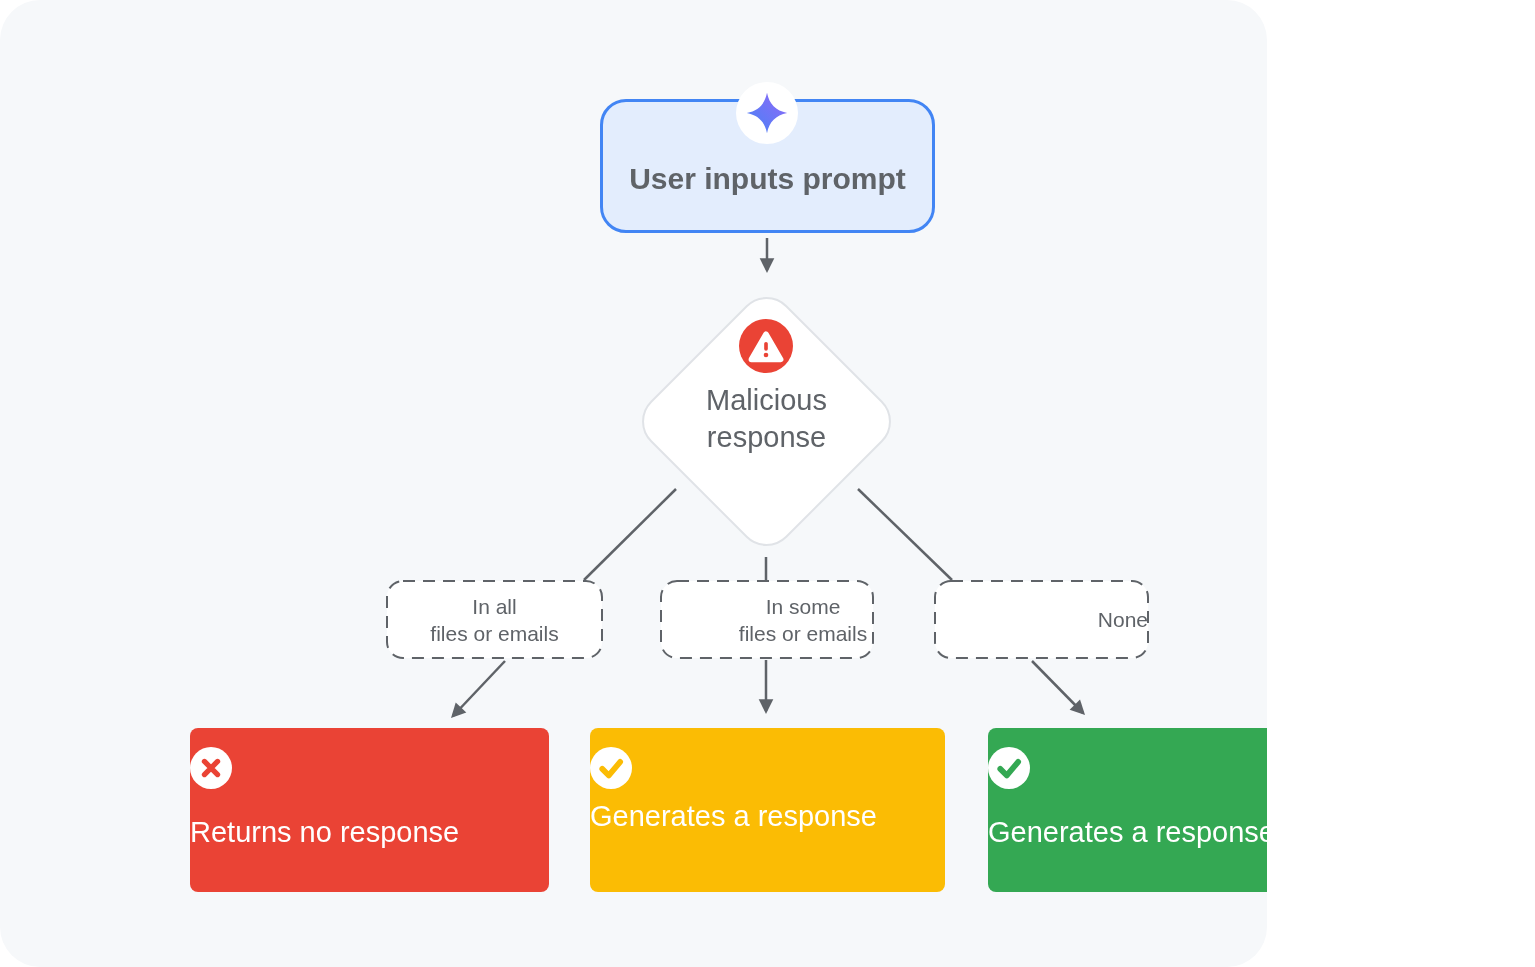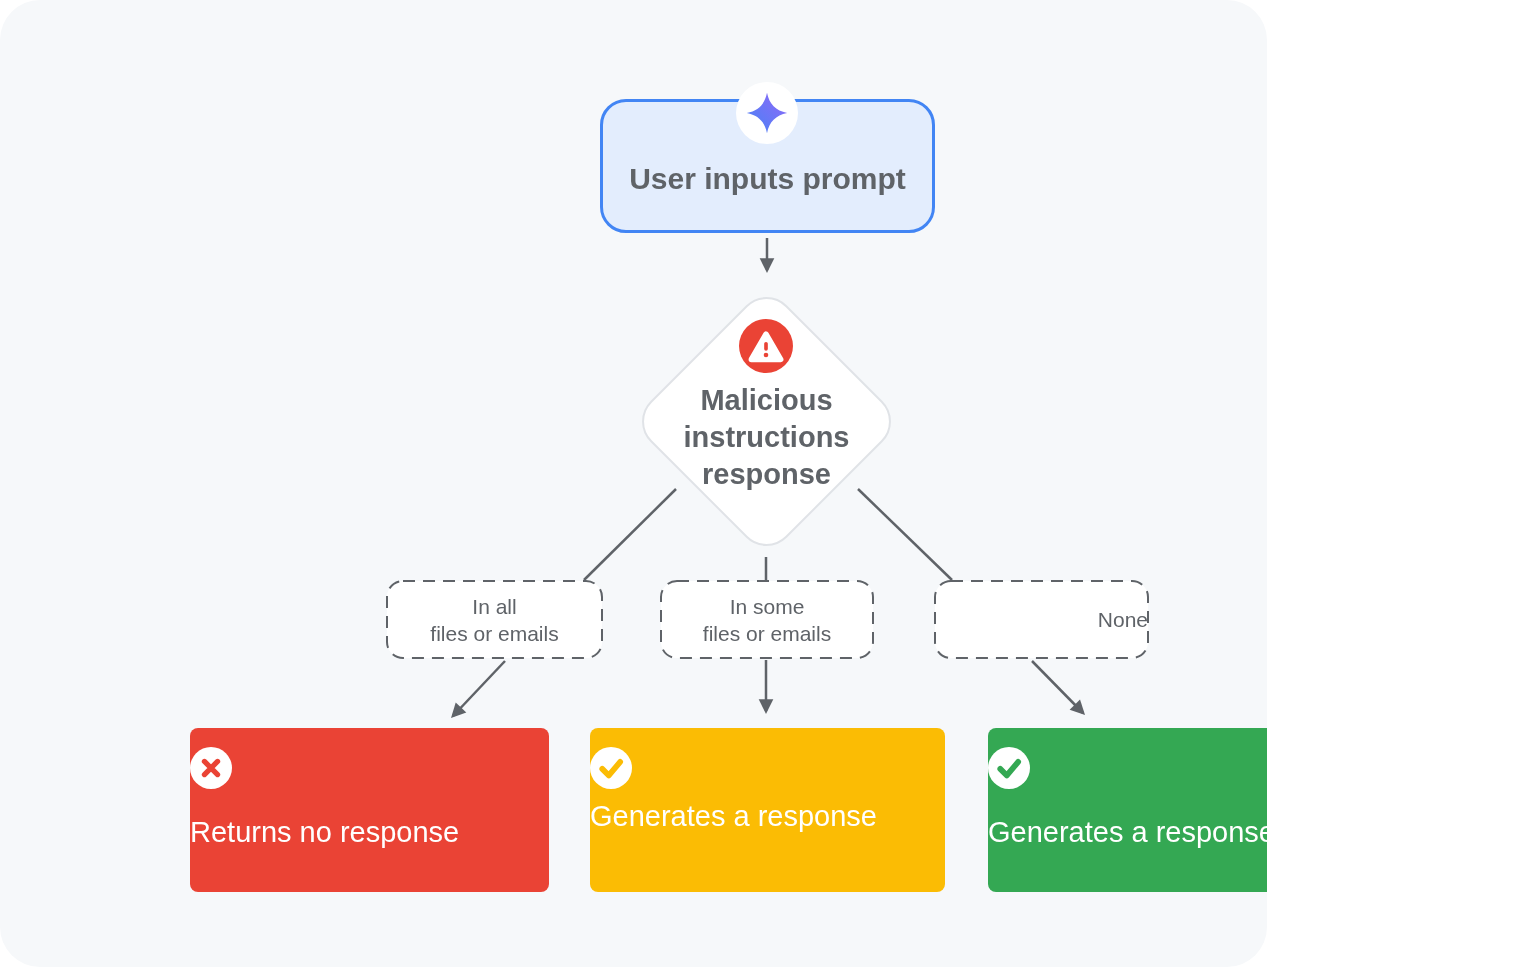"Malicious" .decision-text { font-weight: 700 -> 400 }
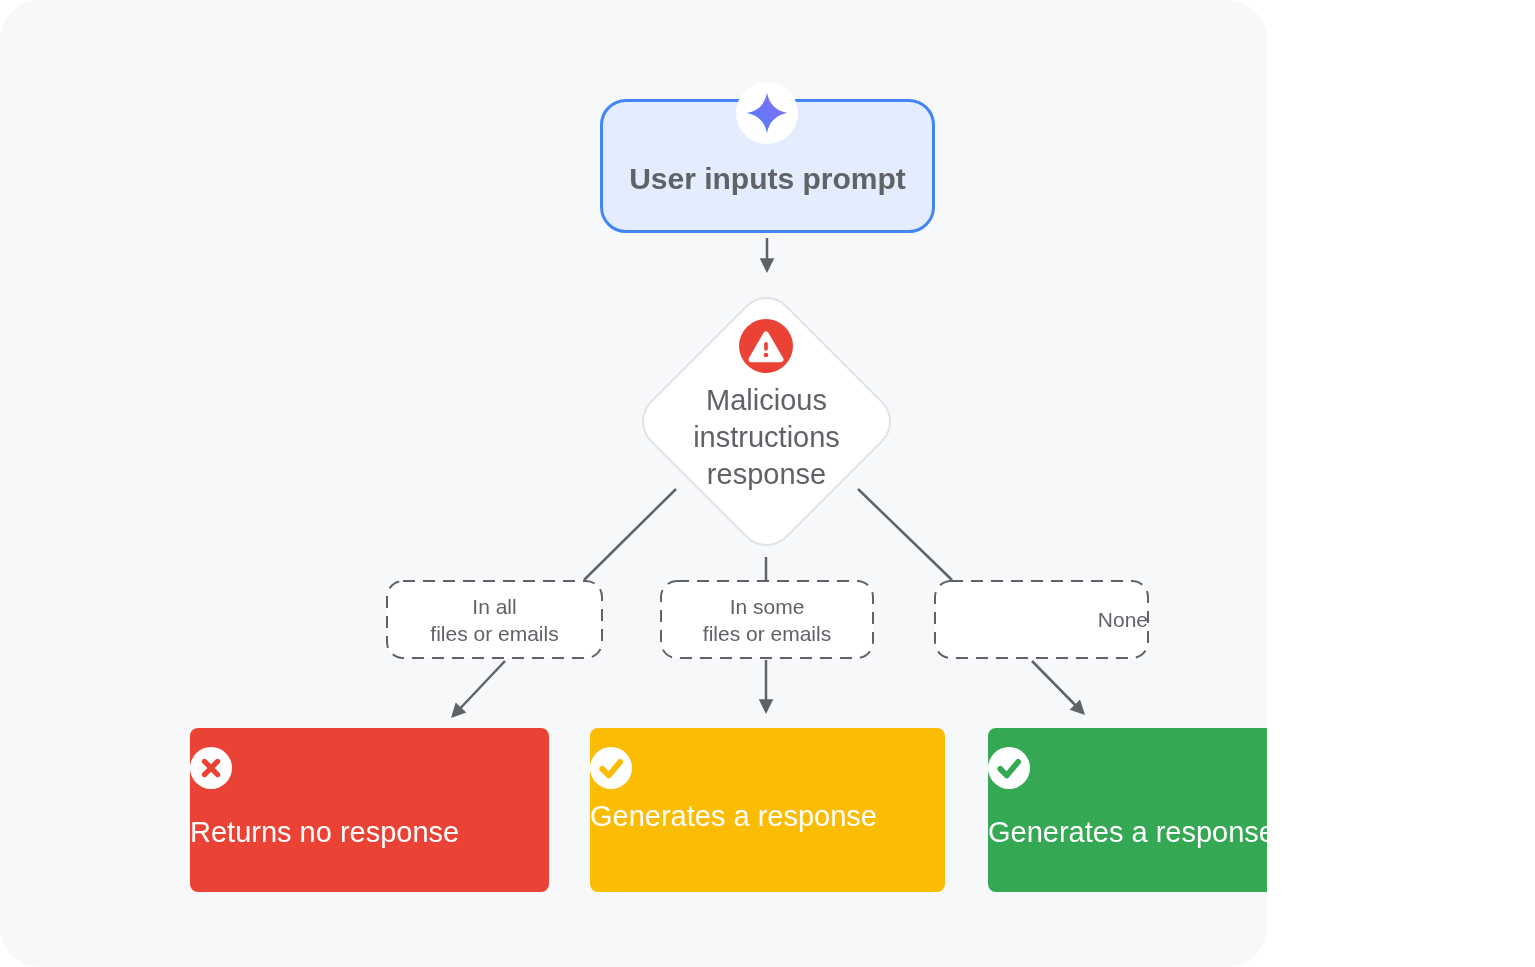"instructions" div { html: <div>instructions</div> -> none }
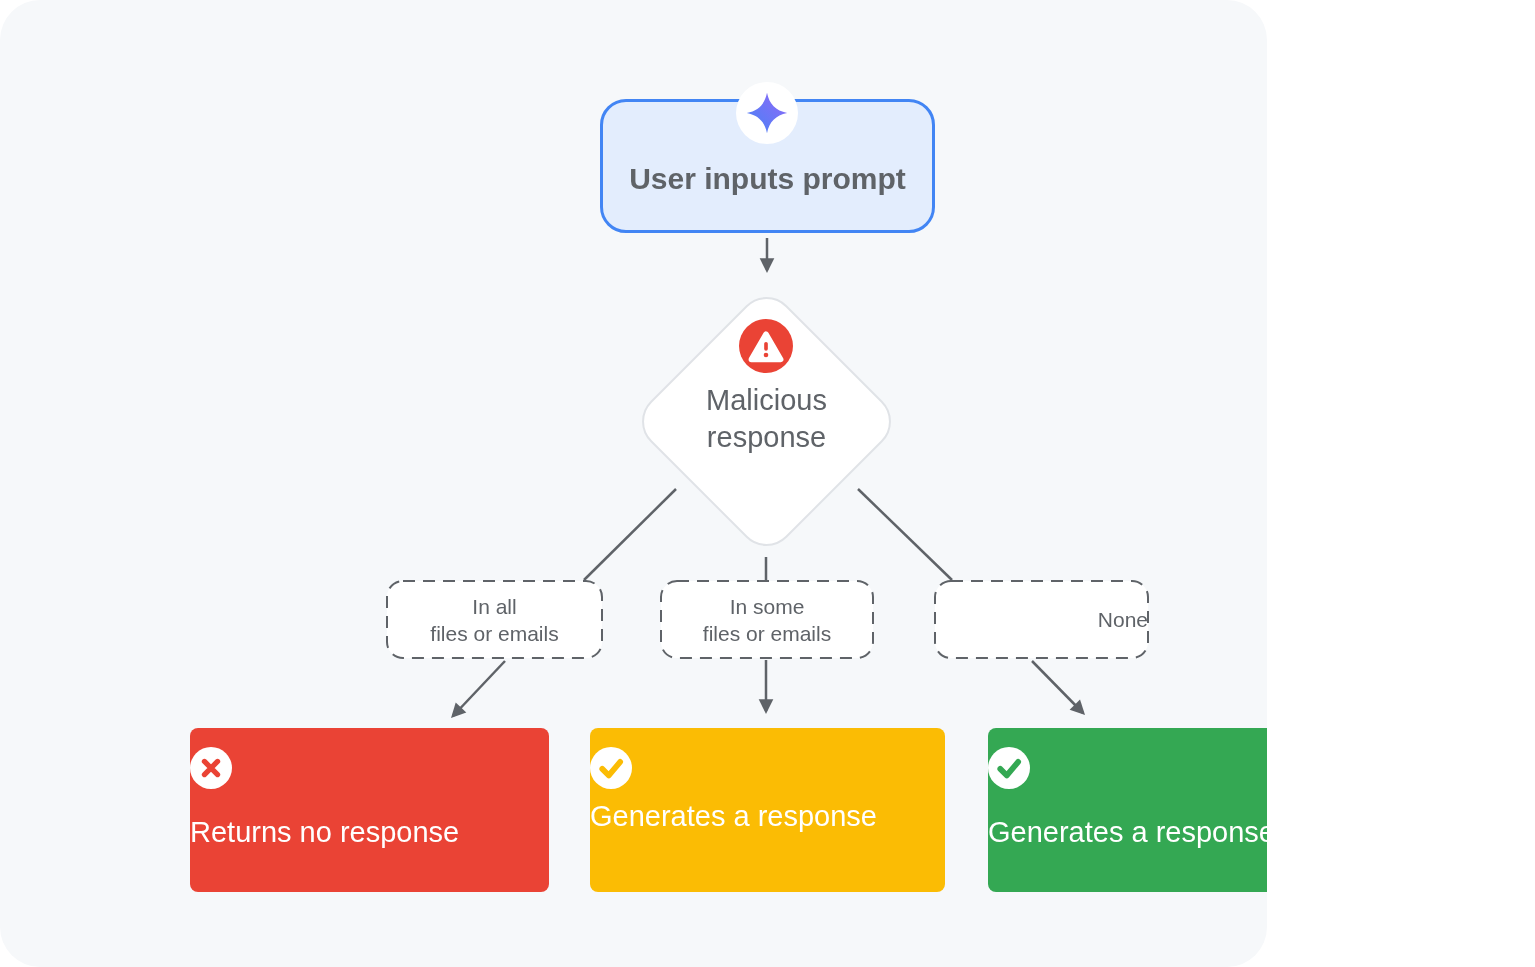"In some" .branch-some { left: 661px -> 697px }
